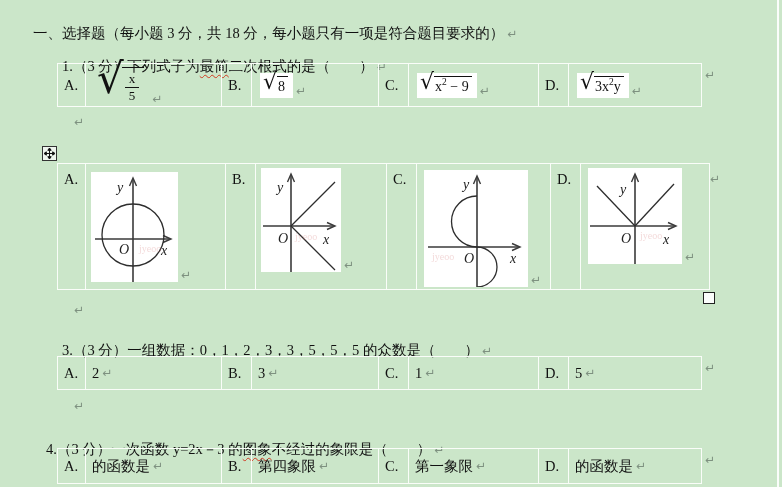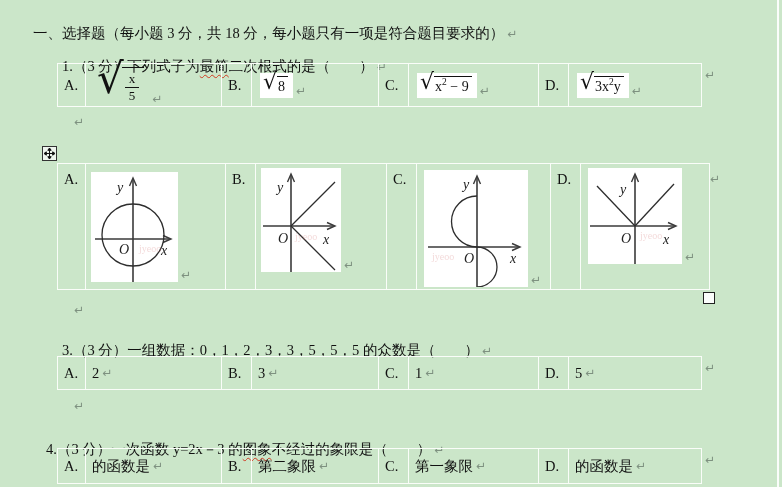"第二象限" span { text: 二 -> 四 }
